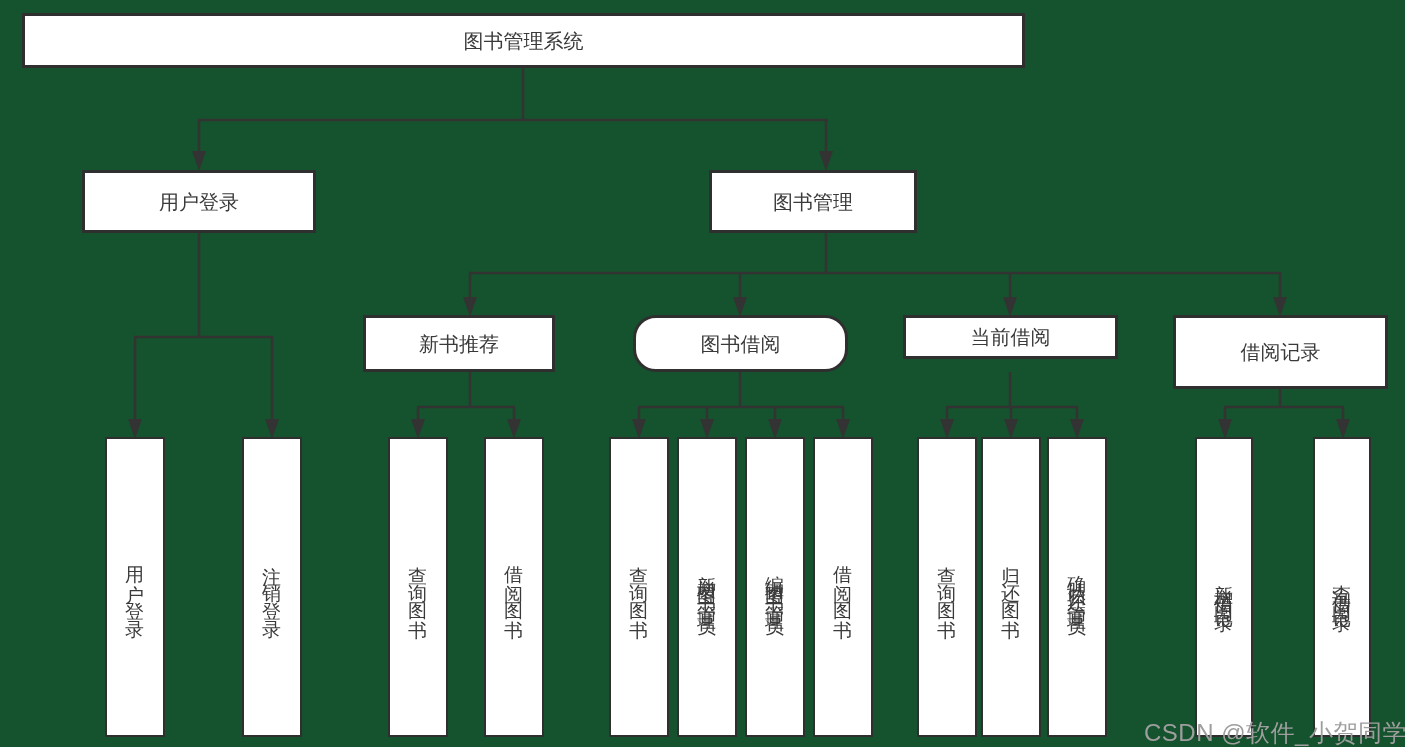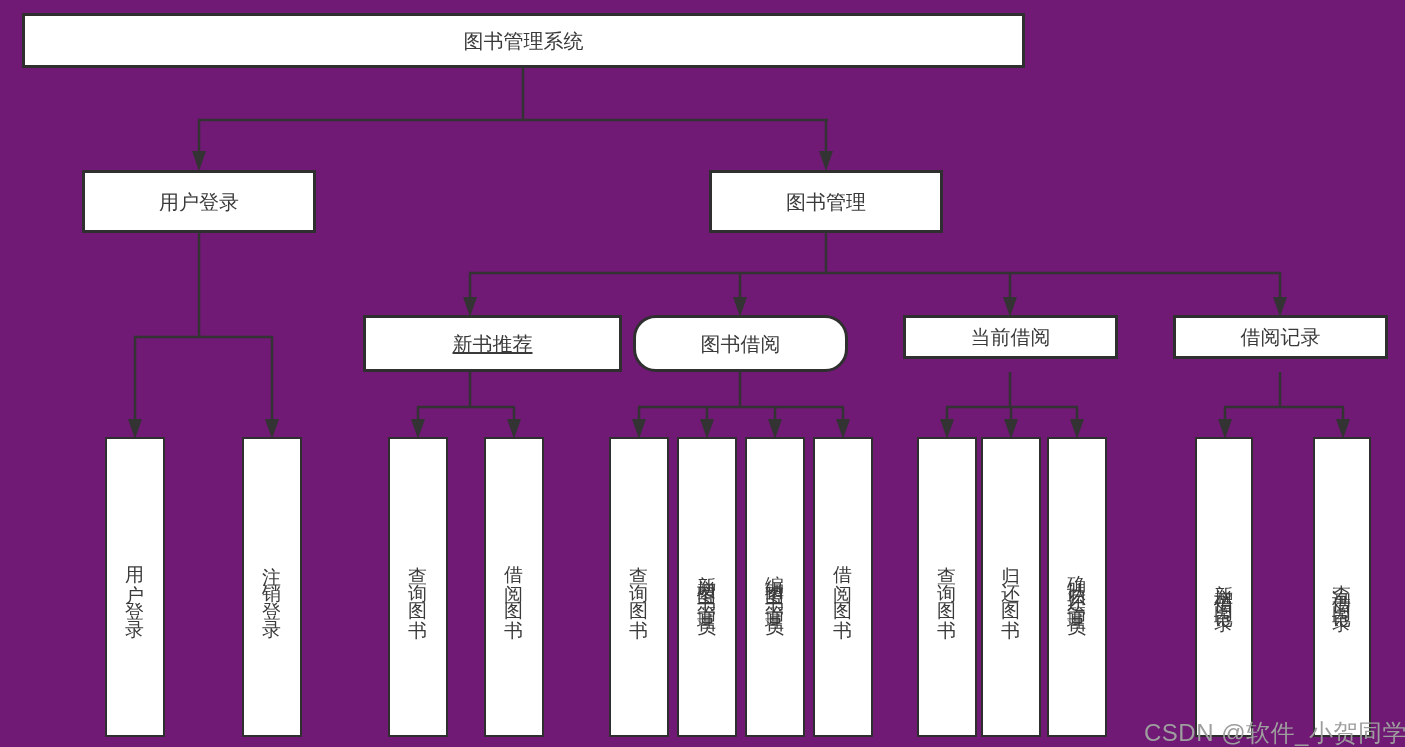"图书管理系统" .canvas { background: #701a75 -> #14532d }
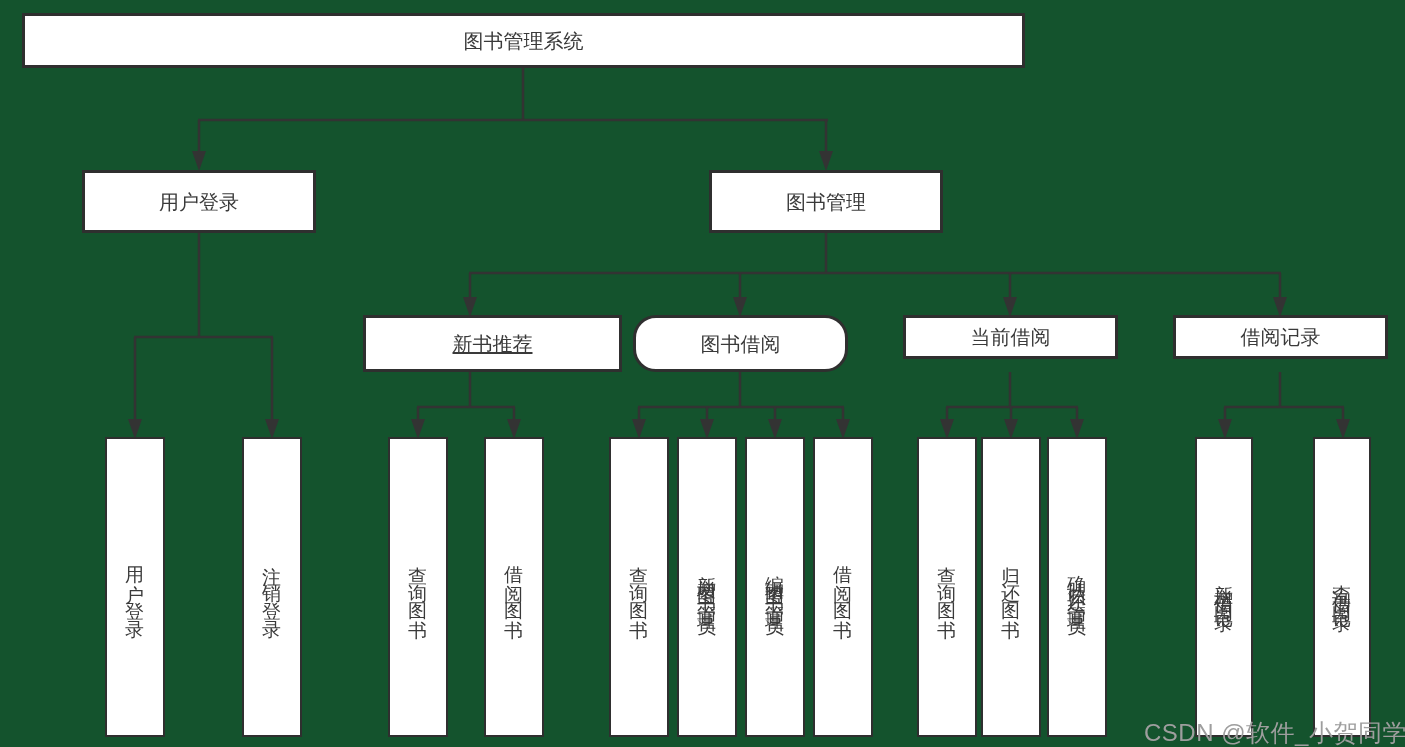"图书管理" div.node { width: 234px -> 208px }
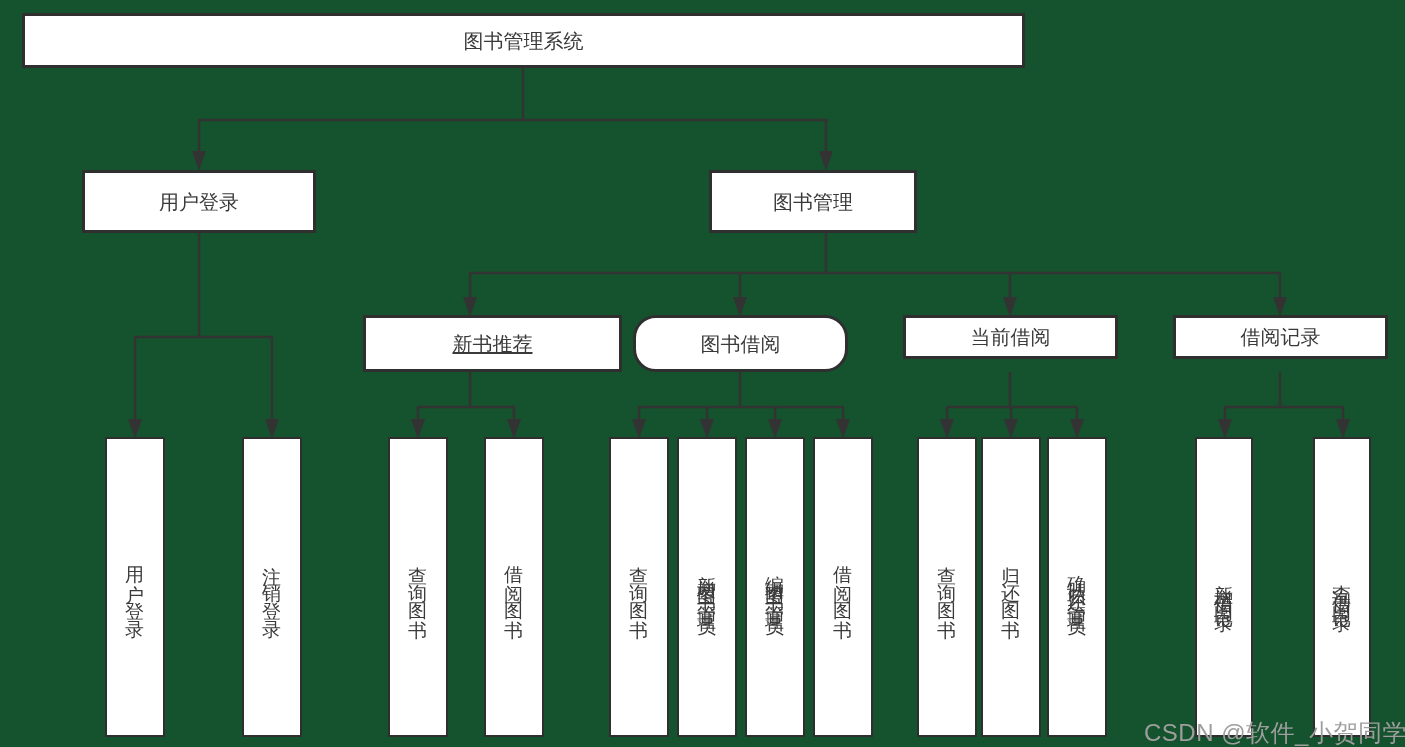"新书推荐" div.node { text-decoration: underline -> none; width: 259px -> 192px }
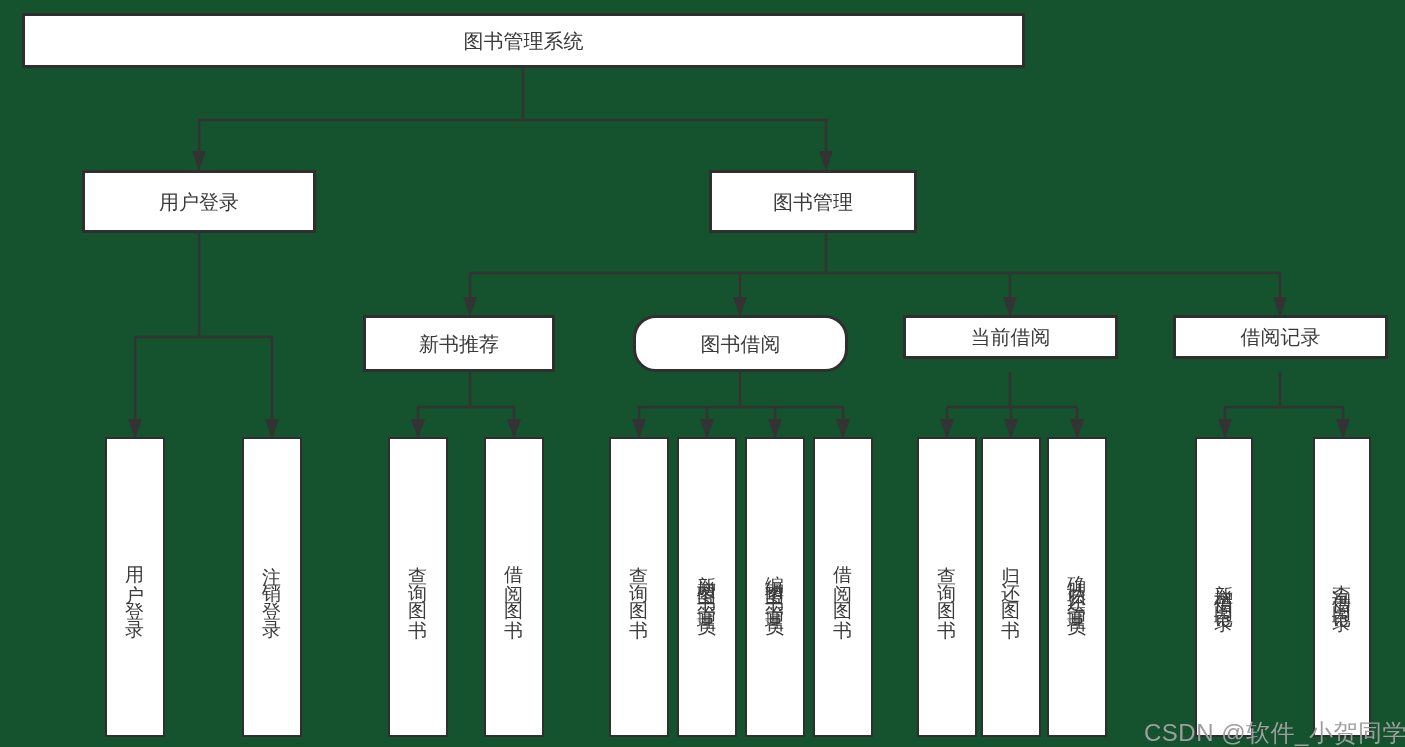"借阅记录" div.node { height: 44px -> 74px }
